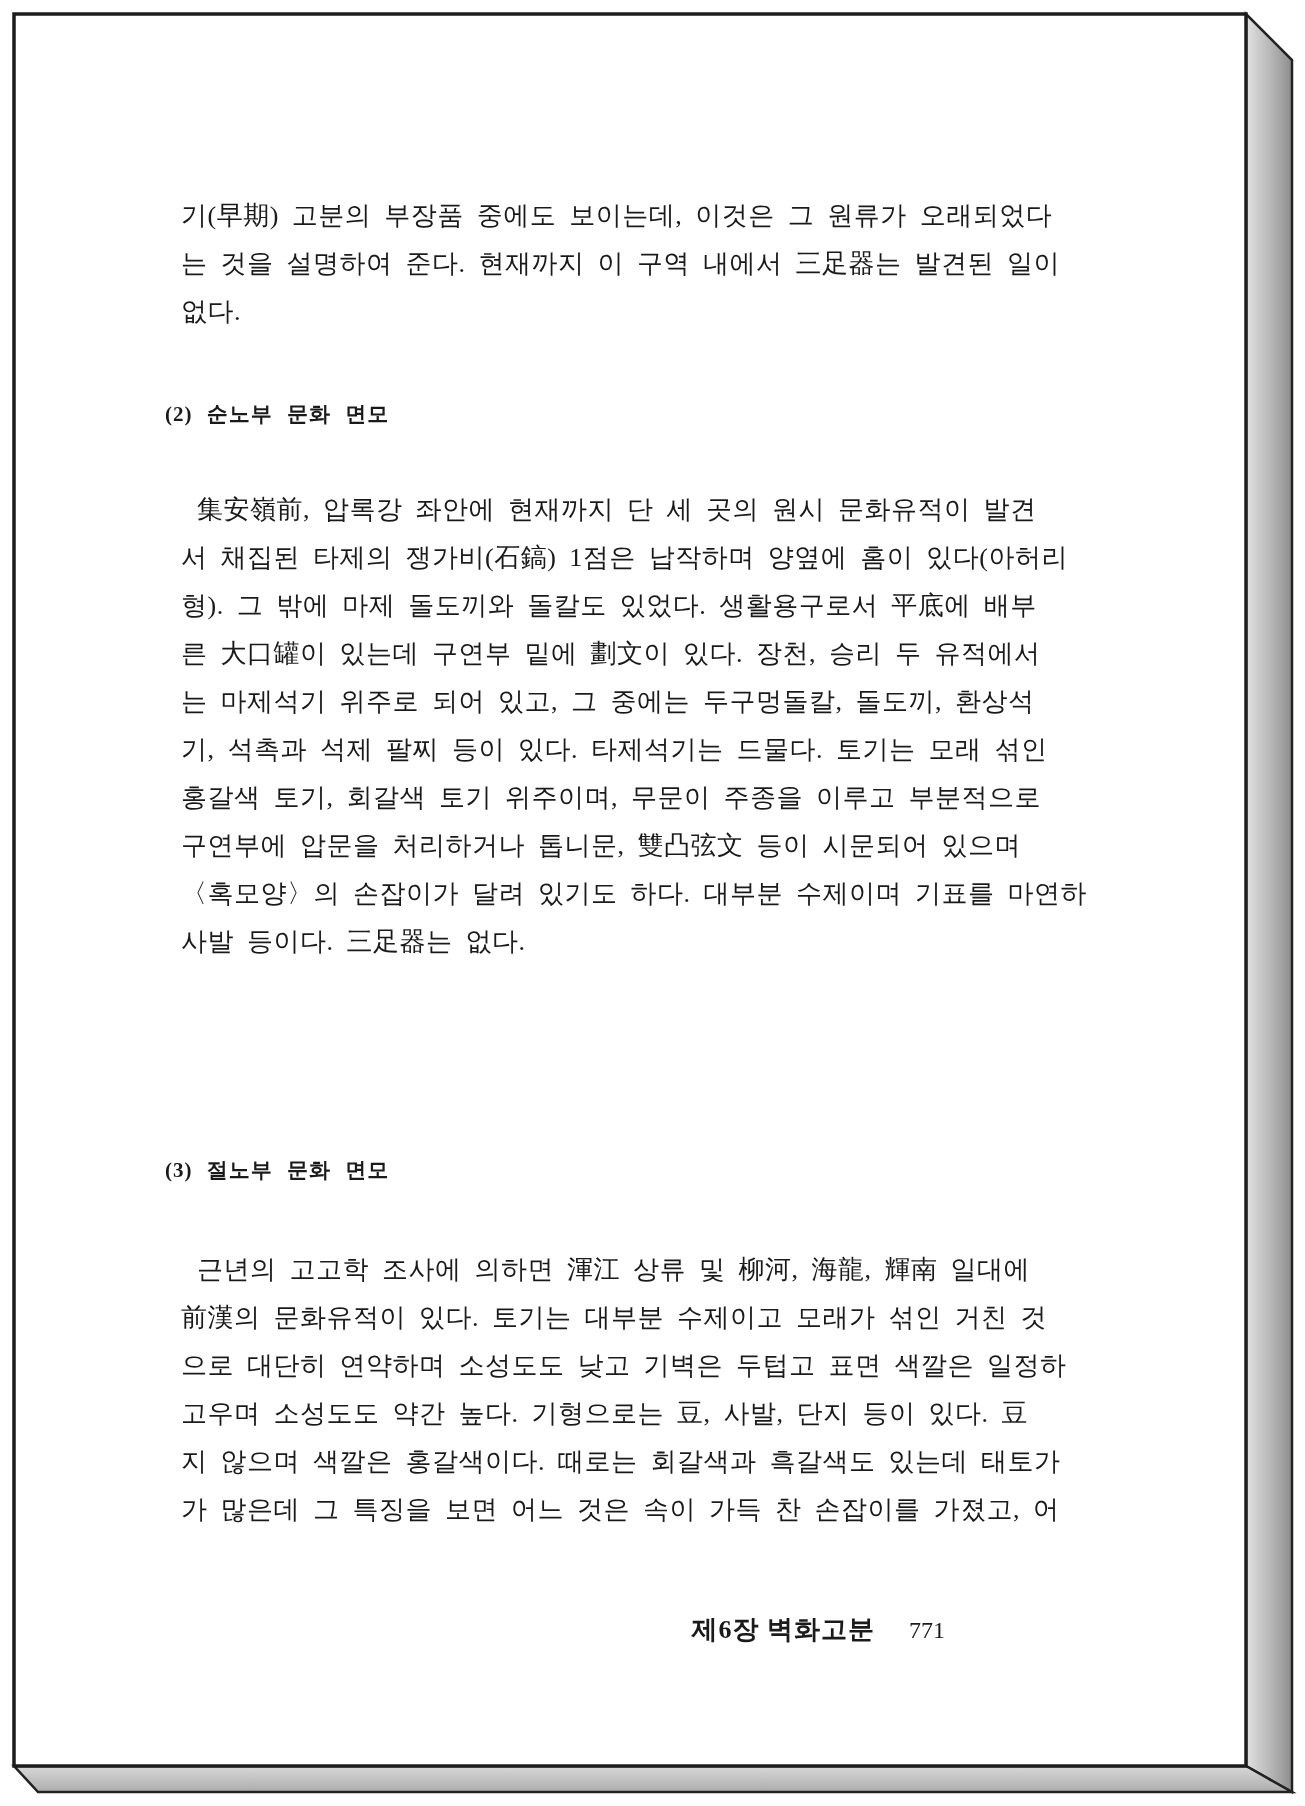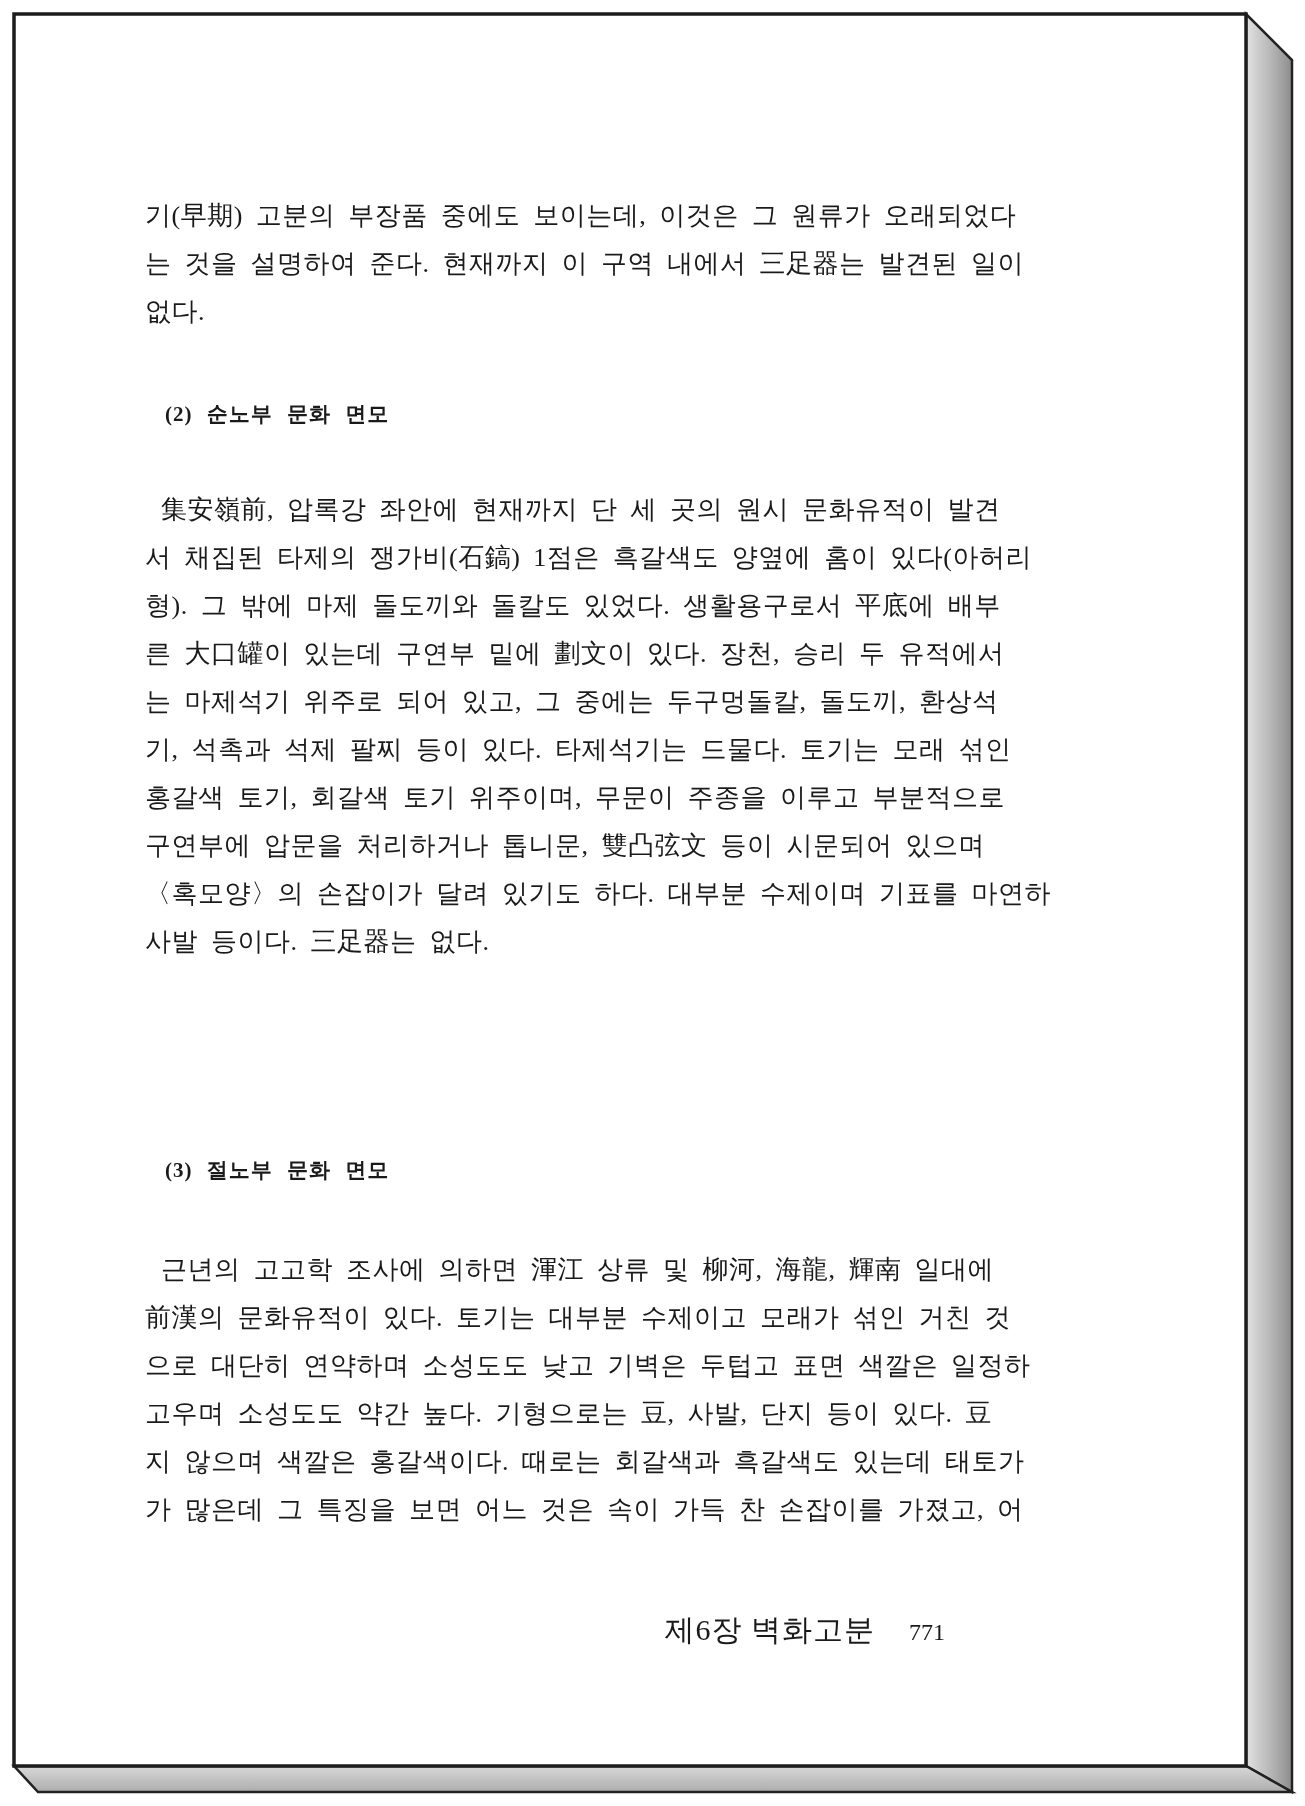"기(早期) 고분의 부장품 중에도 보이는데," .line { margin-left: none -> 36px }
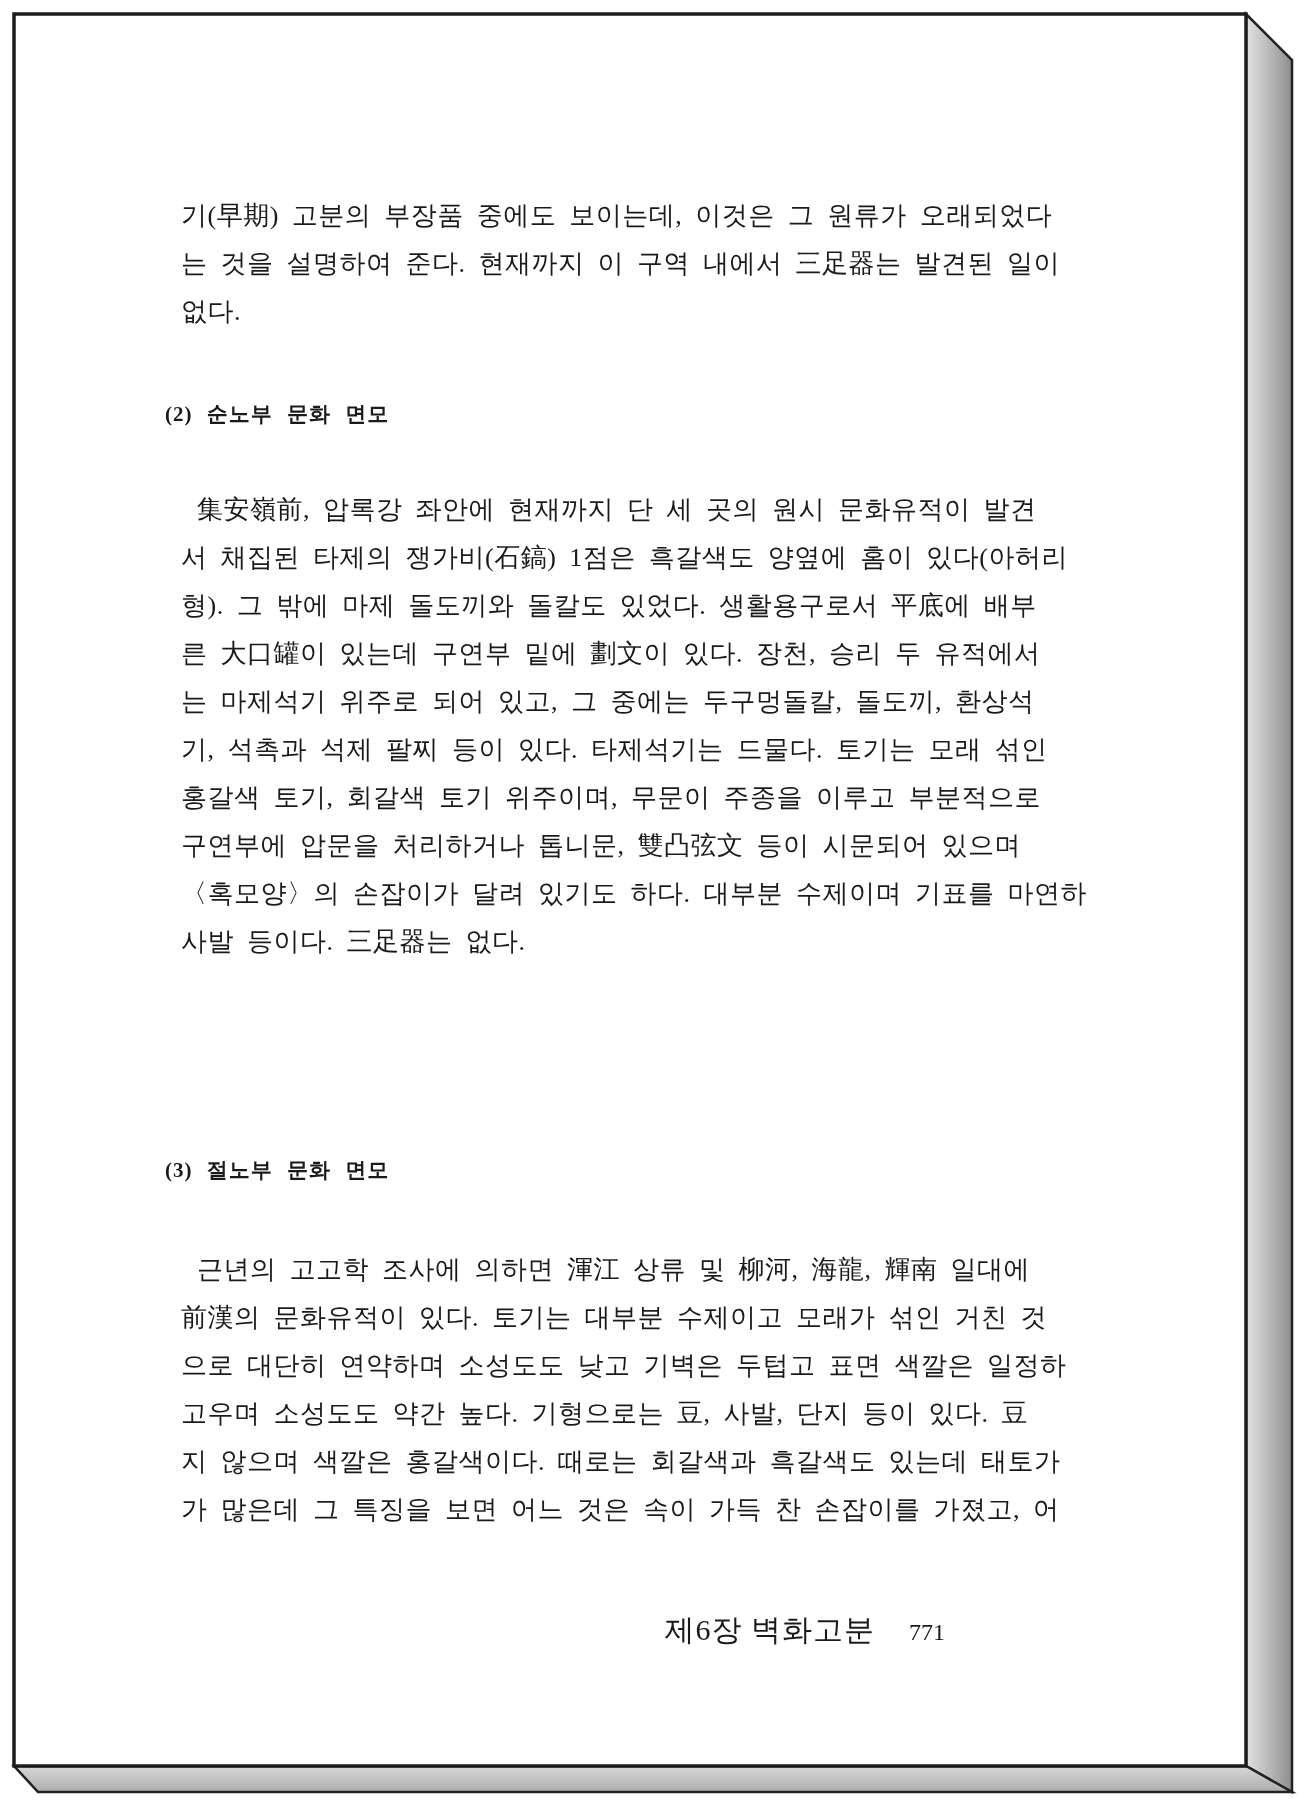"서 채집된 타제의 쟁가비(石鎬) 1점은" div.line { text: 흑갈색도 -> 납작하며 }
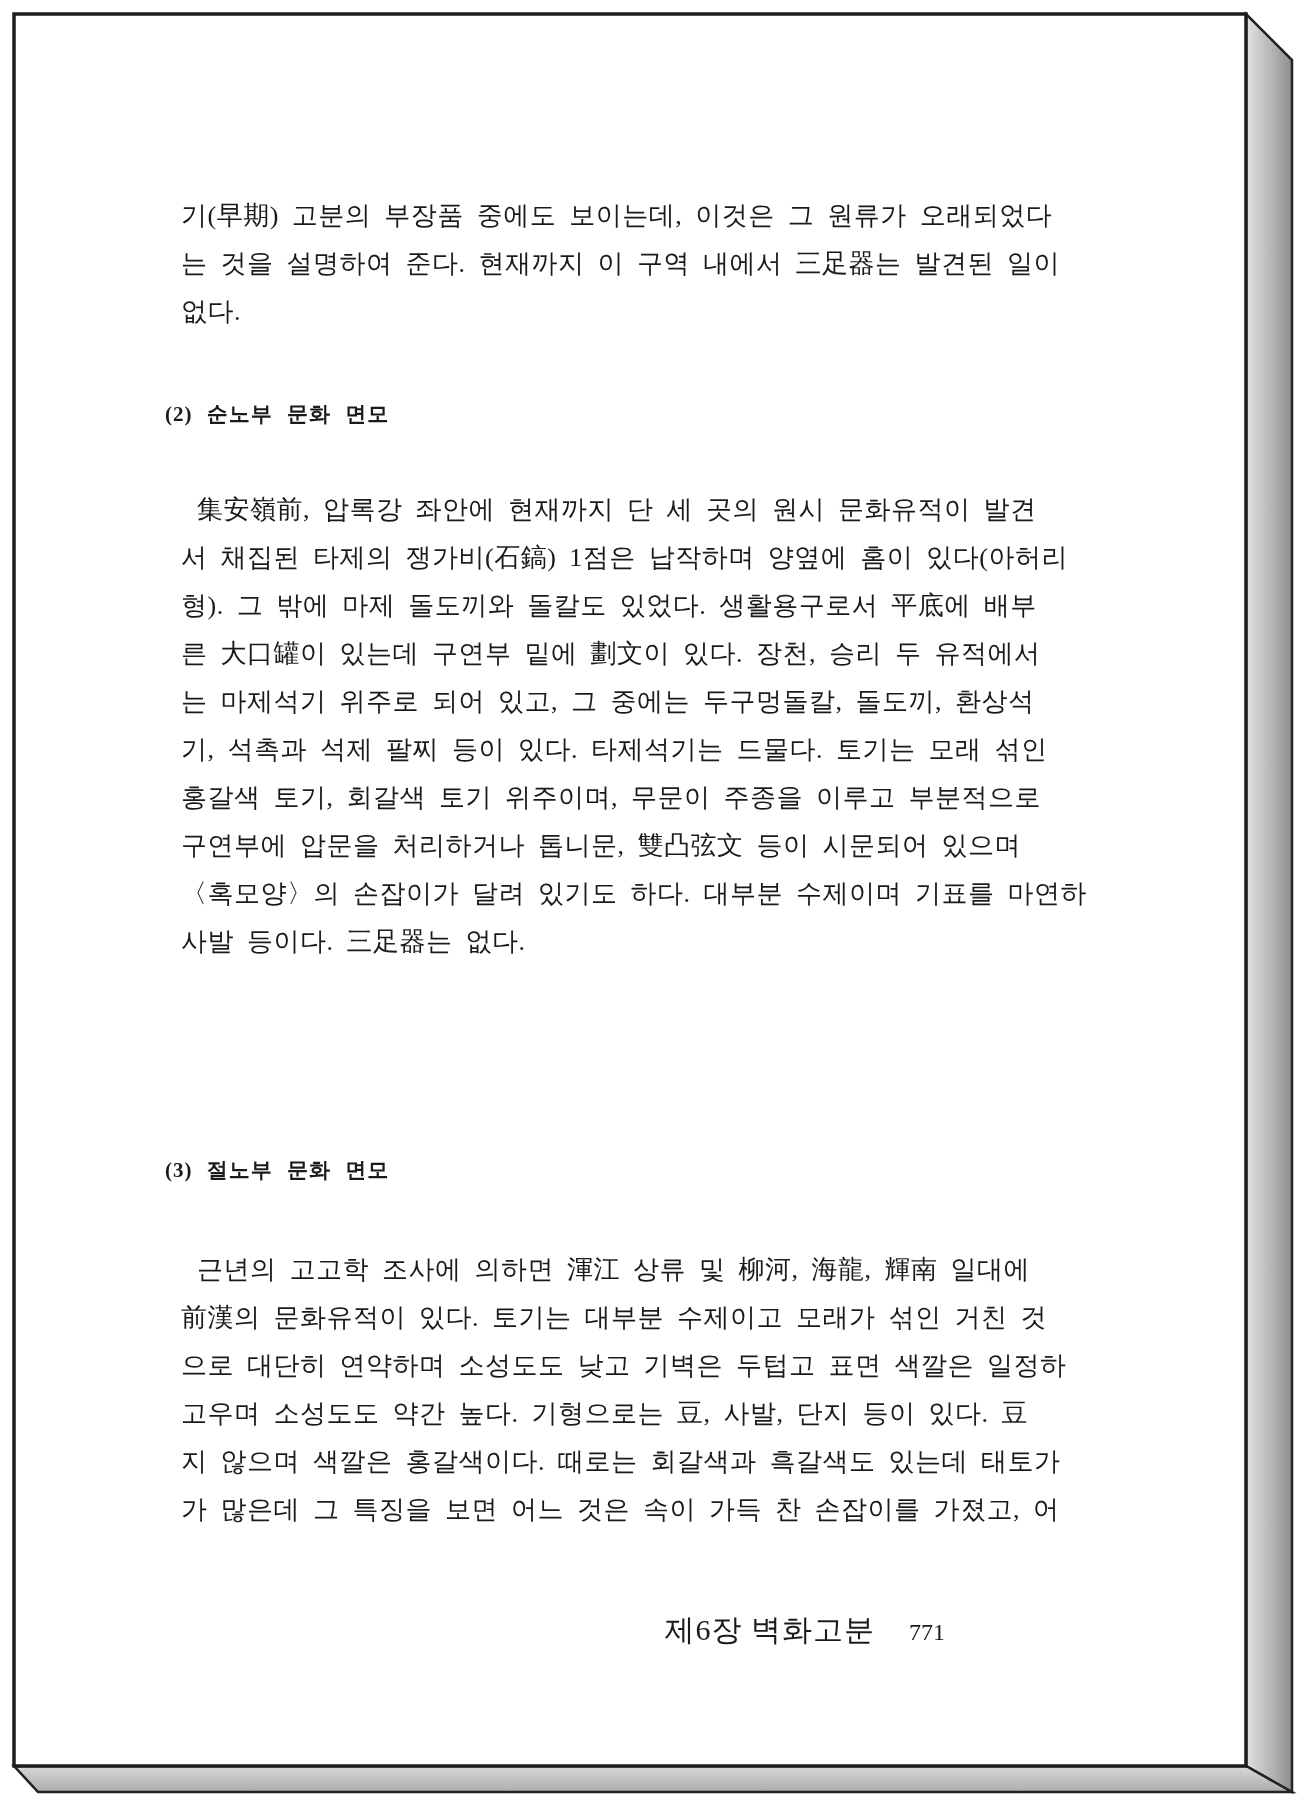"제6장 벽화고분" .footer .chapter { font-size: 30px -> 26px; font-weight: 400 -> 700 }
